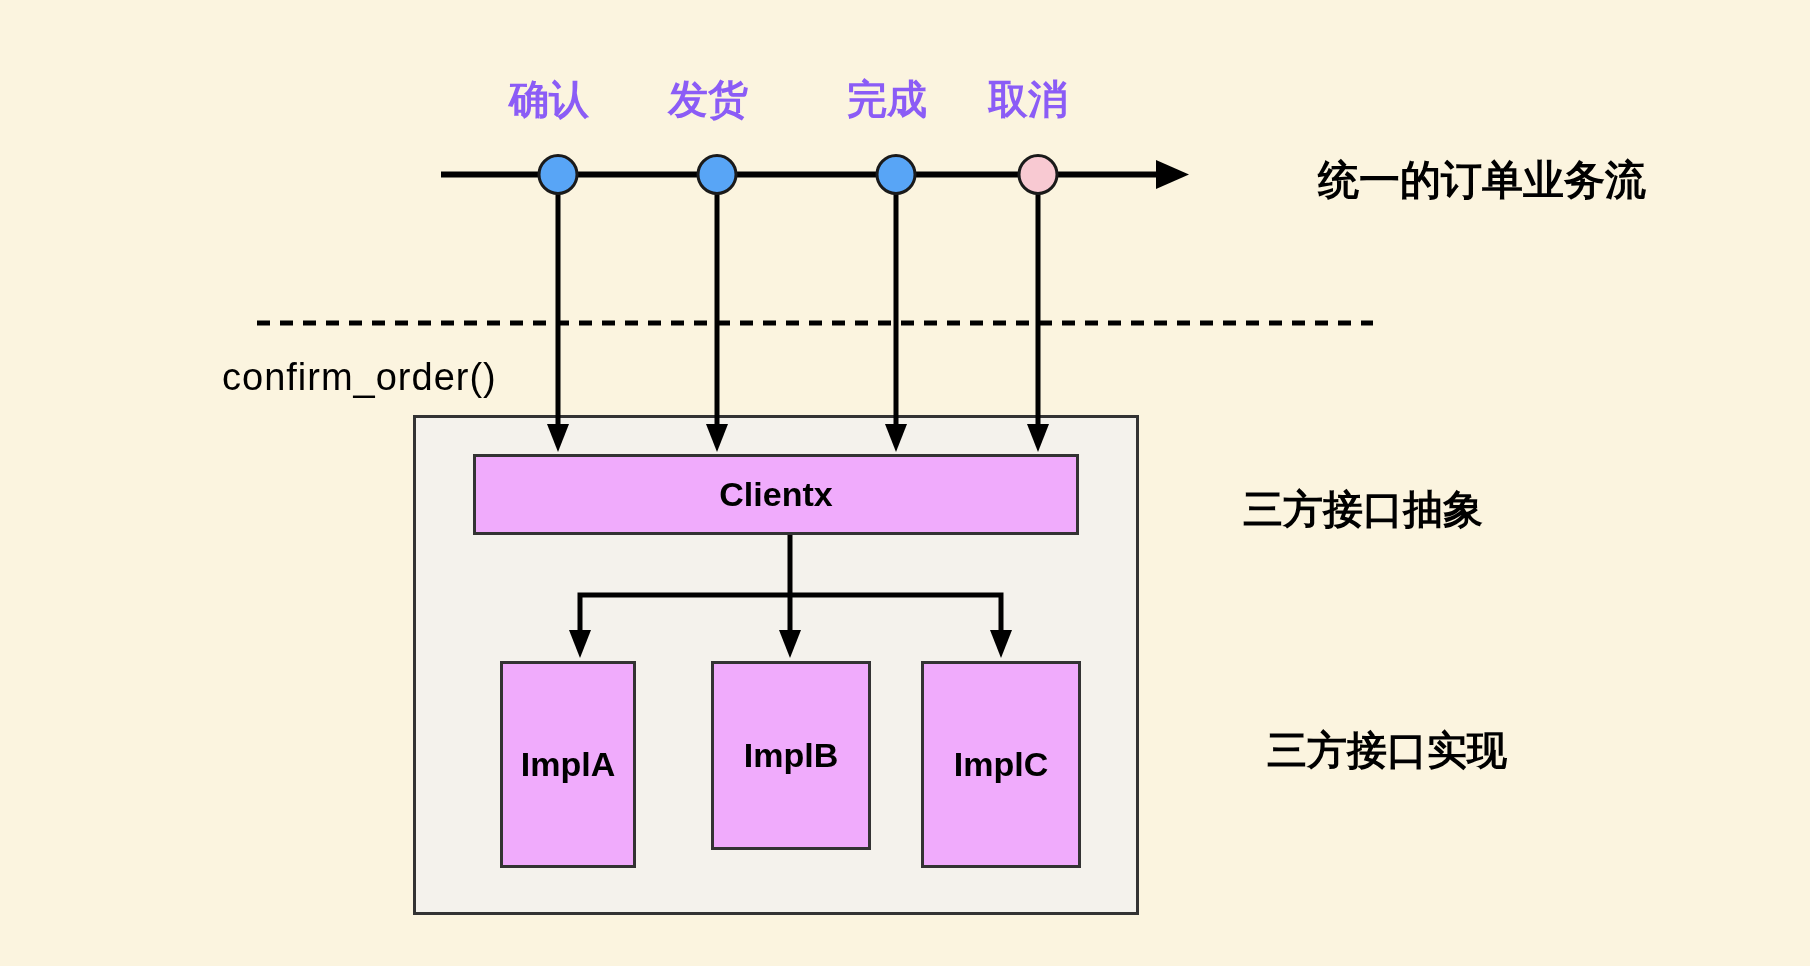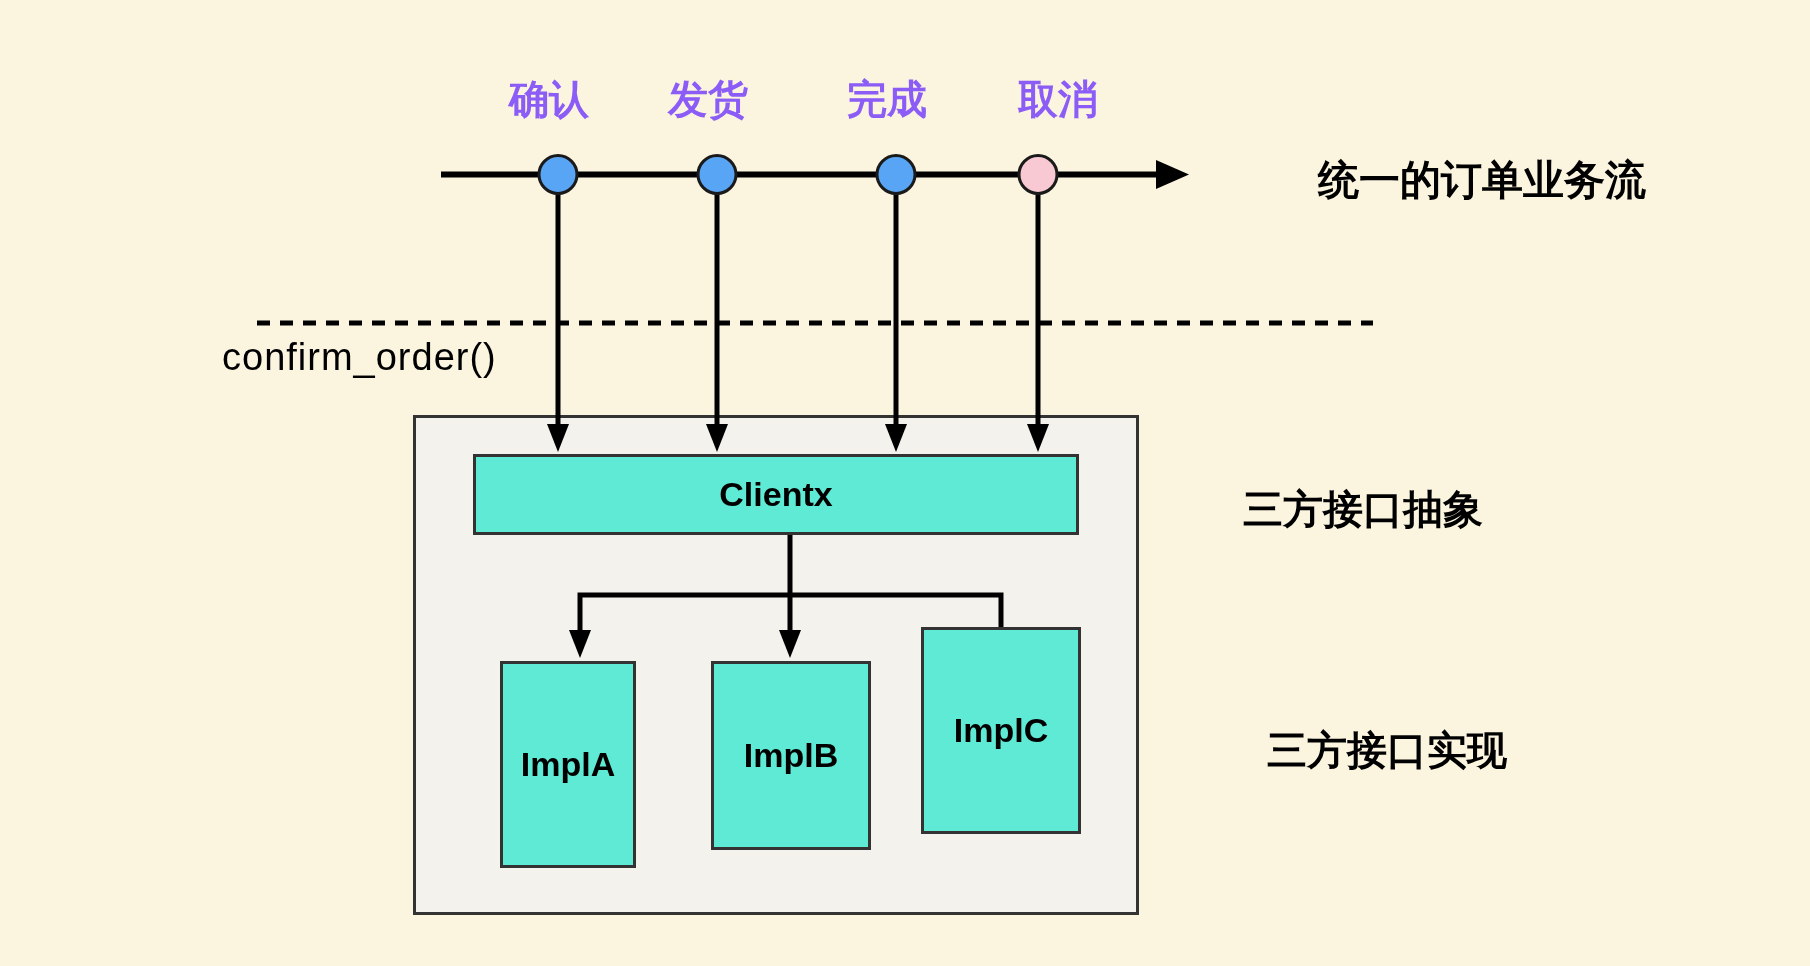"取消" .stage-3 { text-align: right -> none }
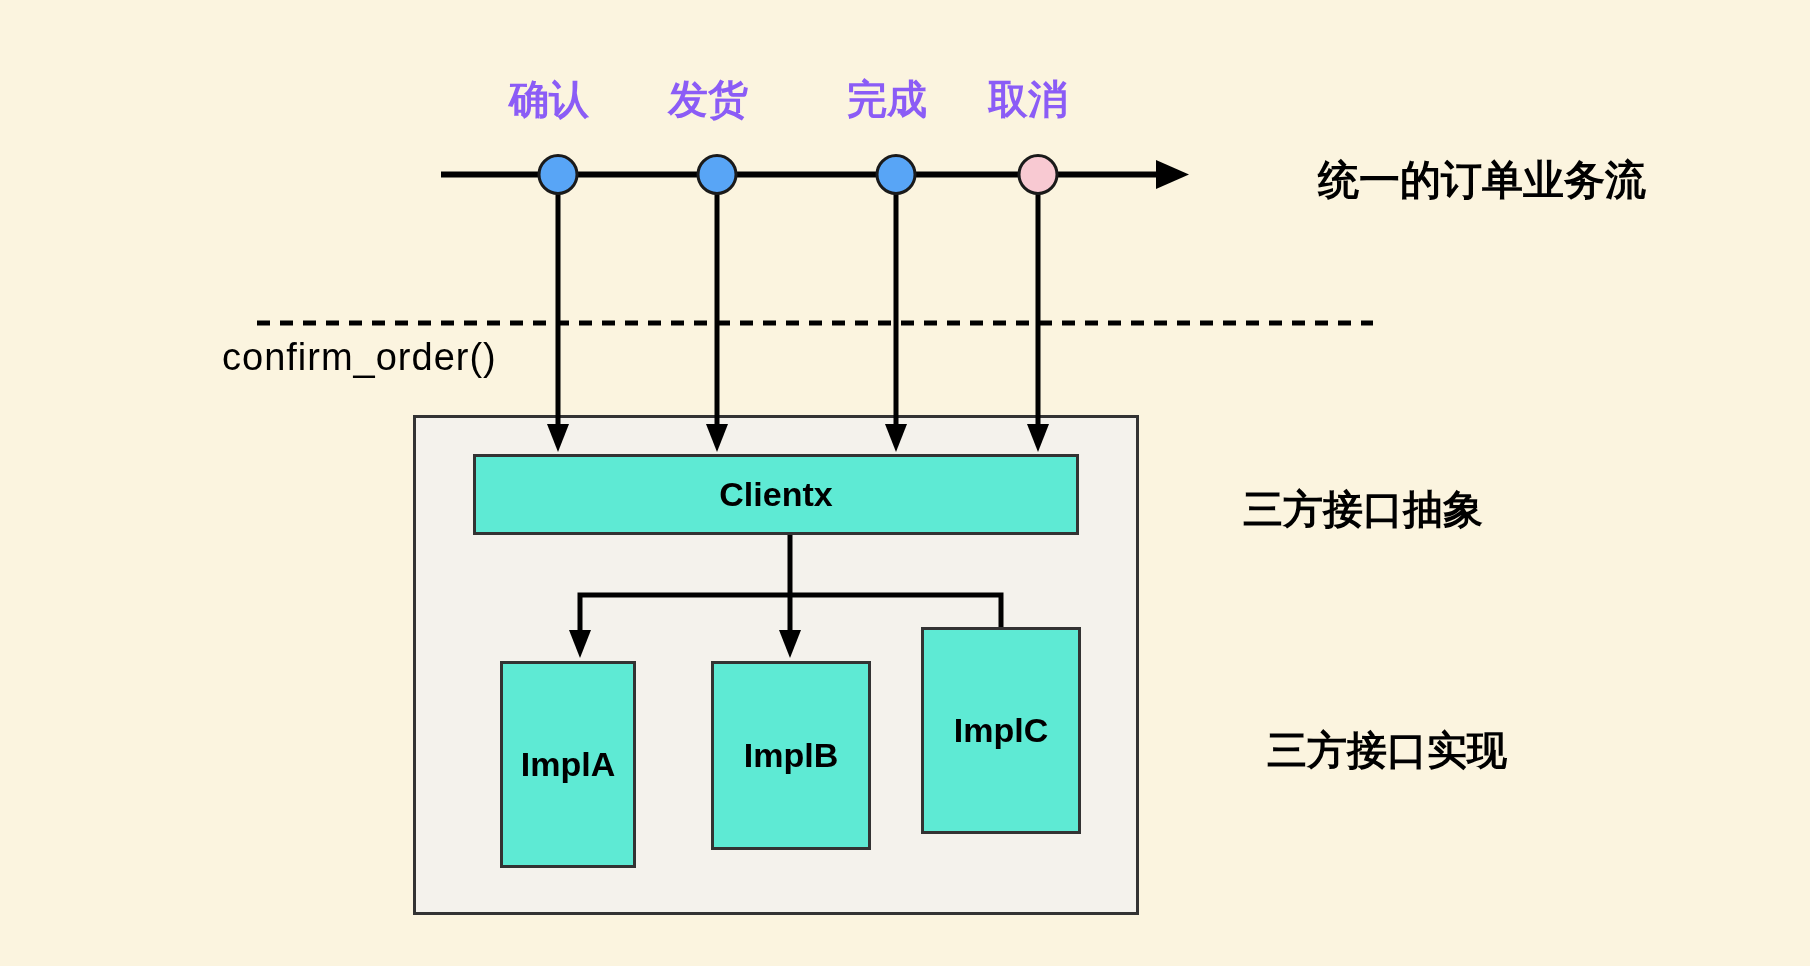"confirm_order()" .method-label { top: 336px -> 356px }
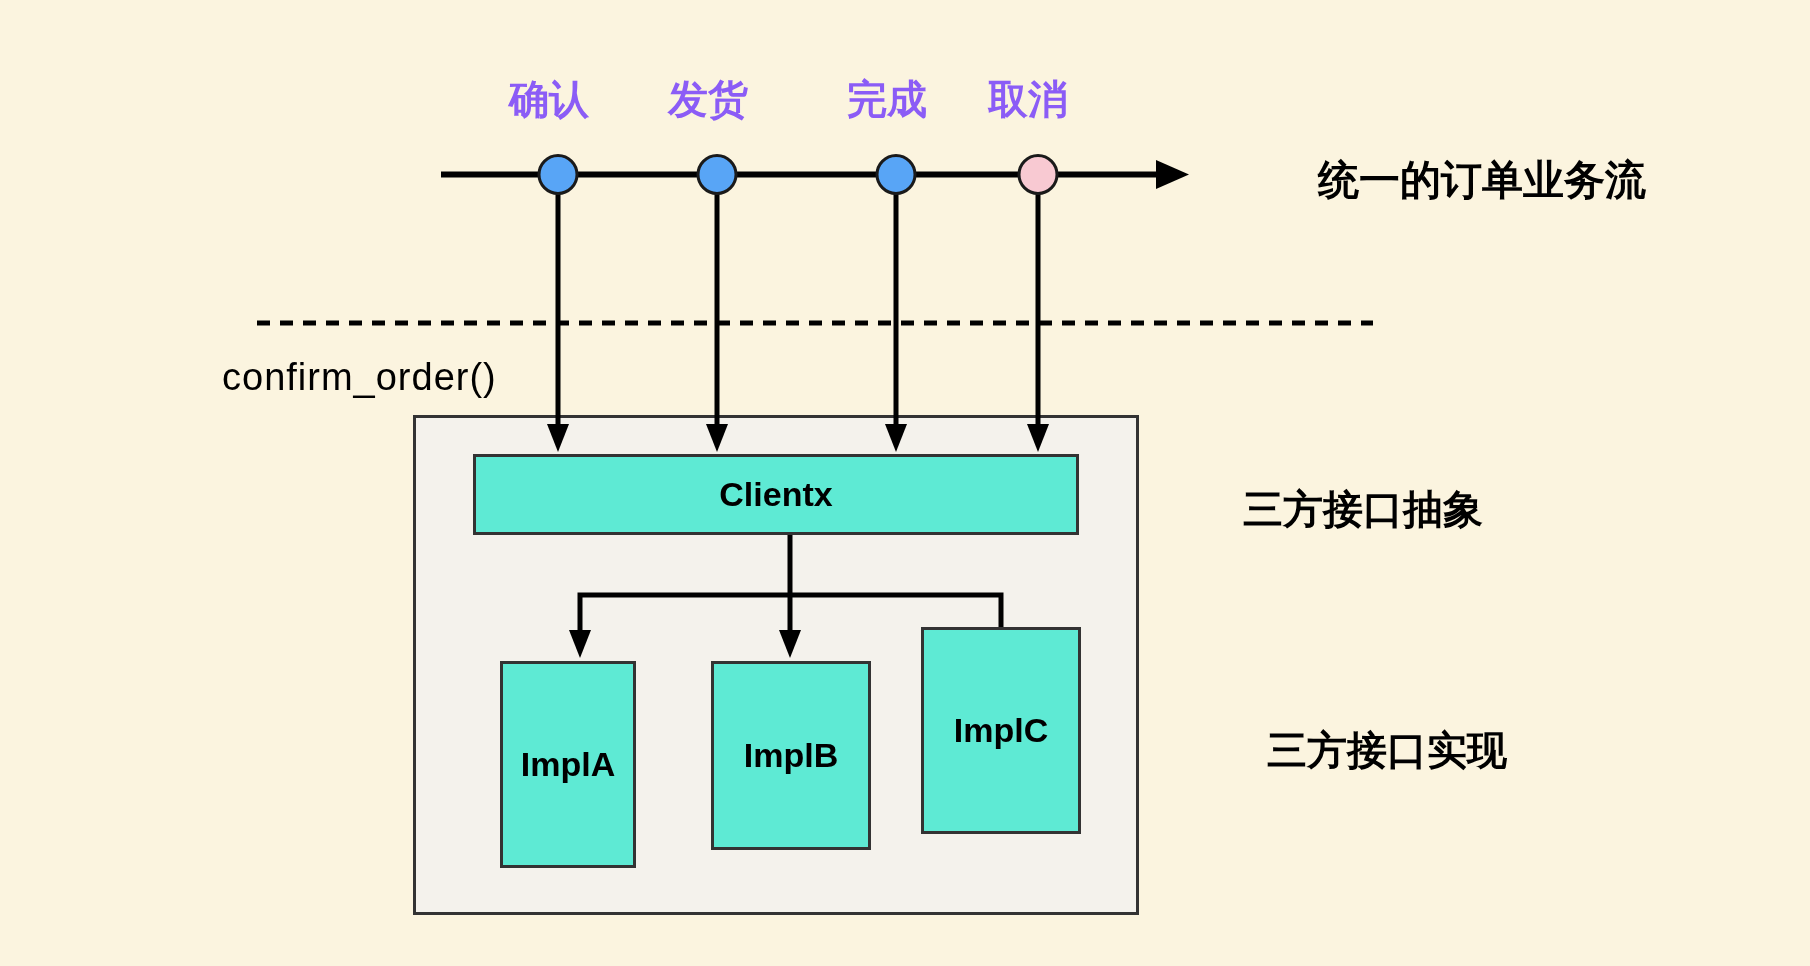"Clientx" .ybox { background: #5eead4 -> #f0abfc }
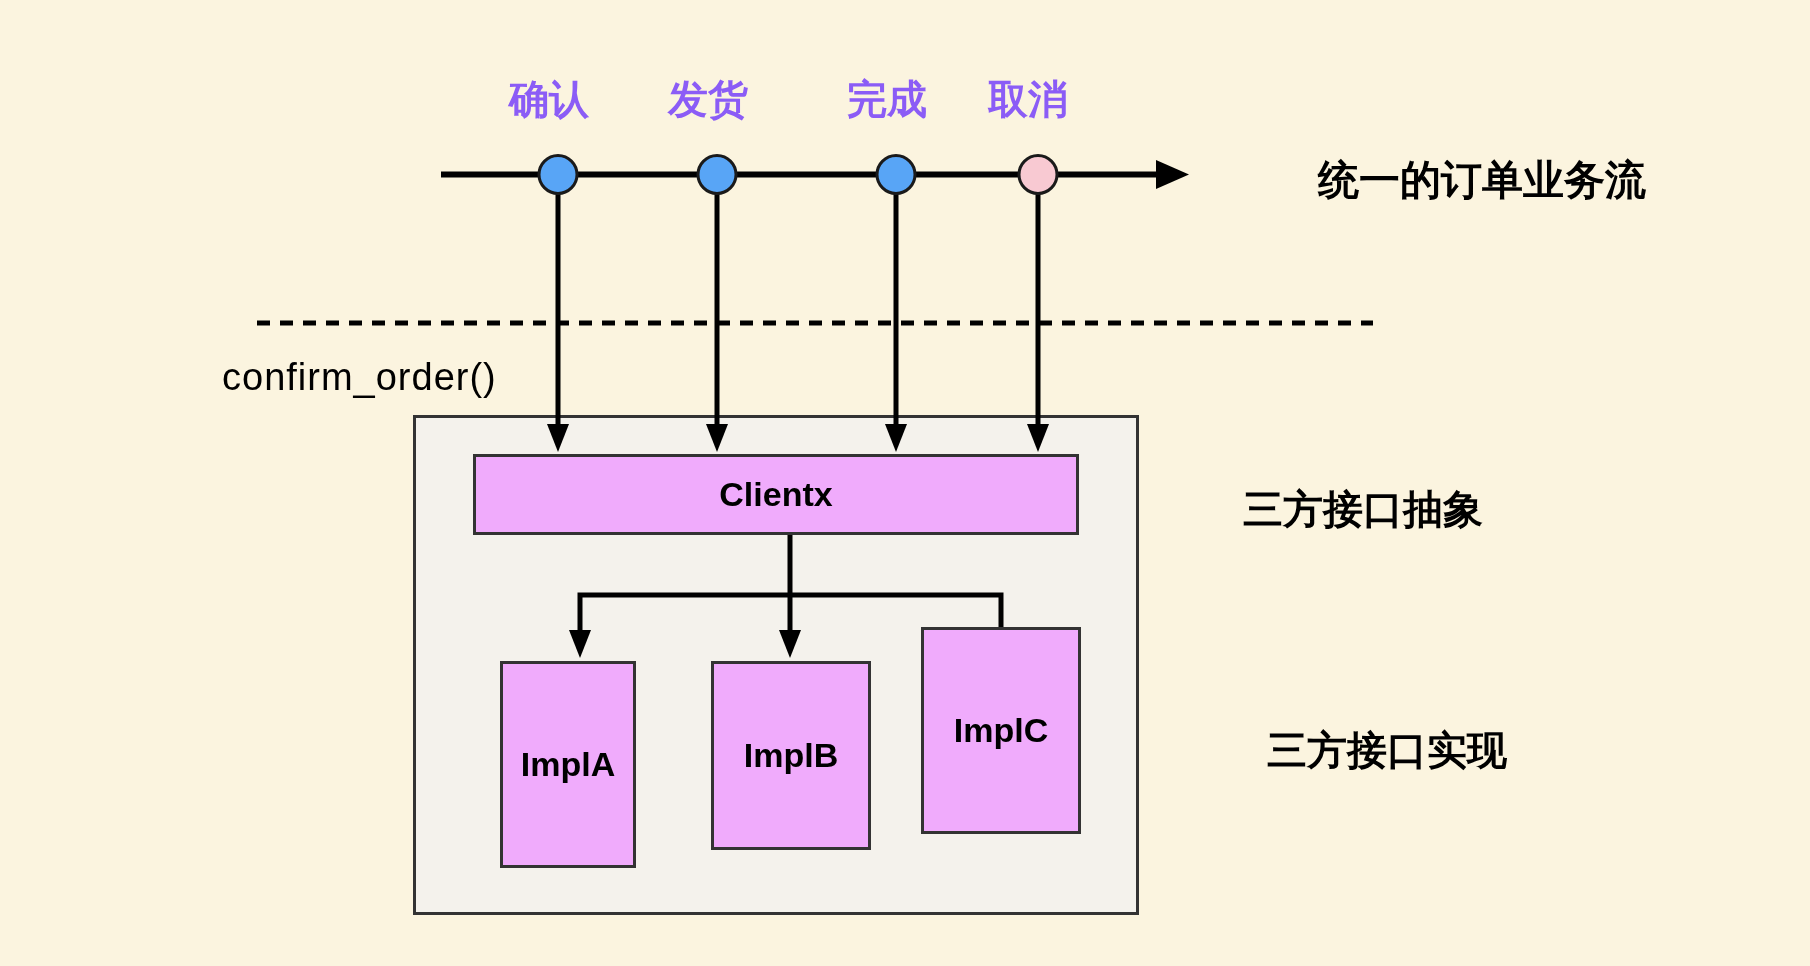"ImplC" .impl-c { top: 627px -> 661px }
